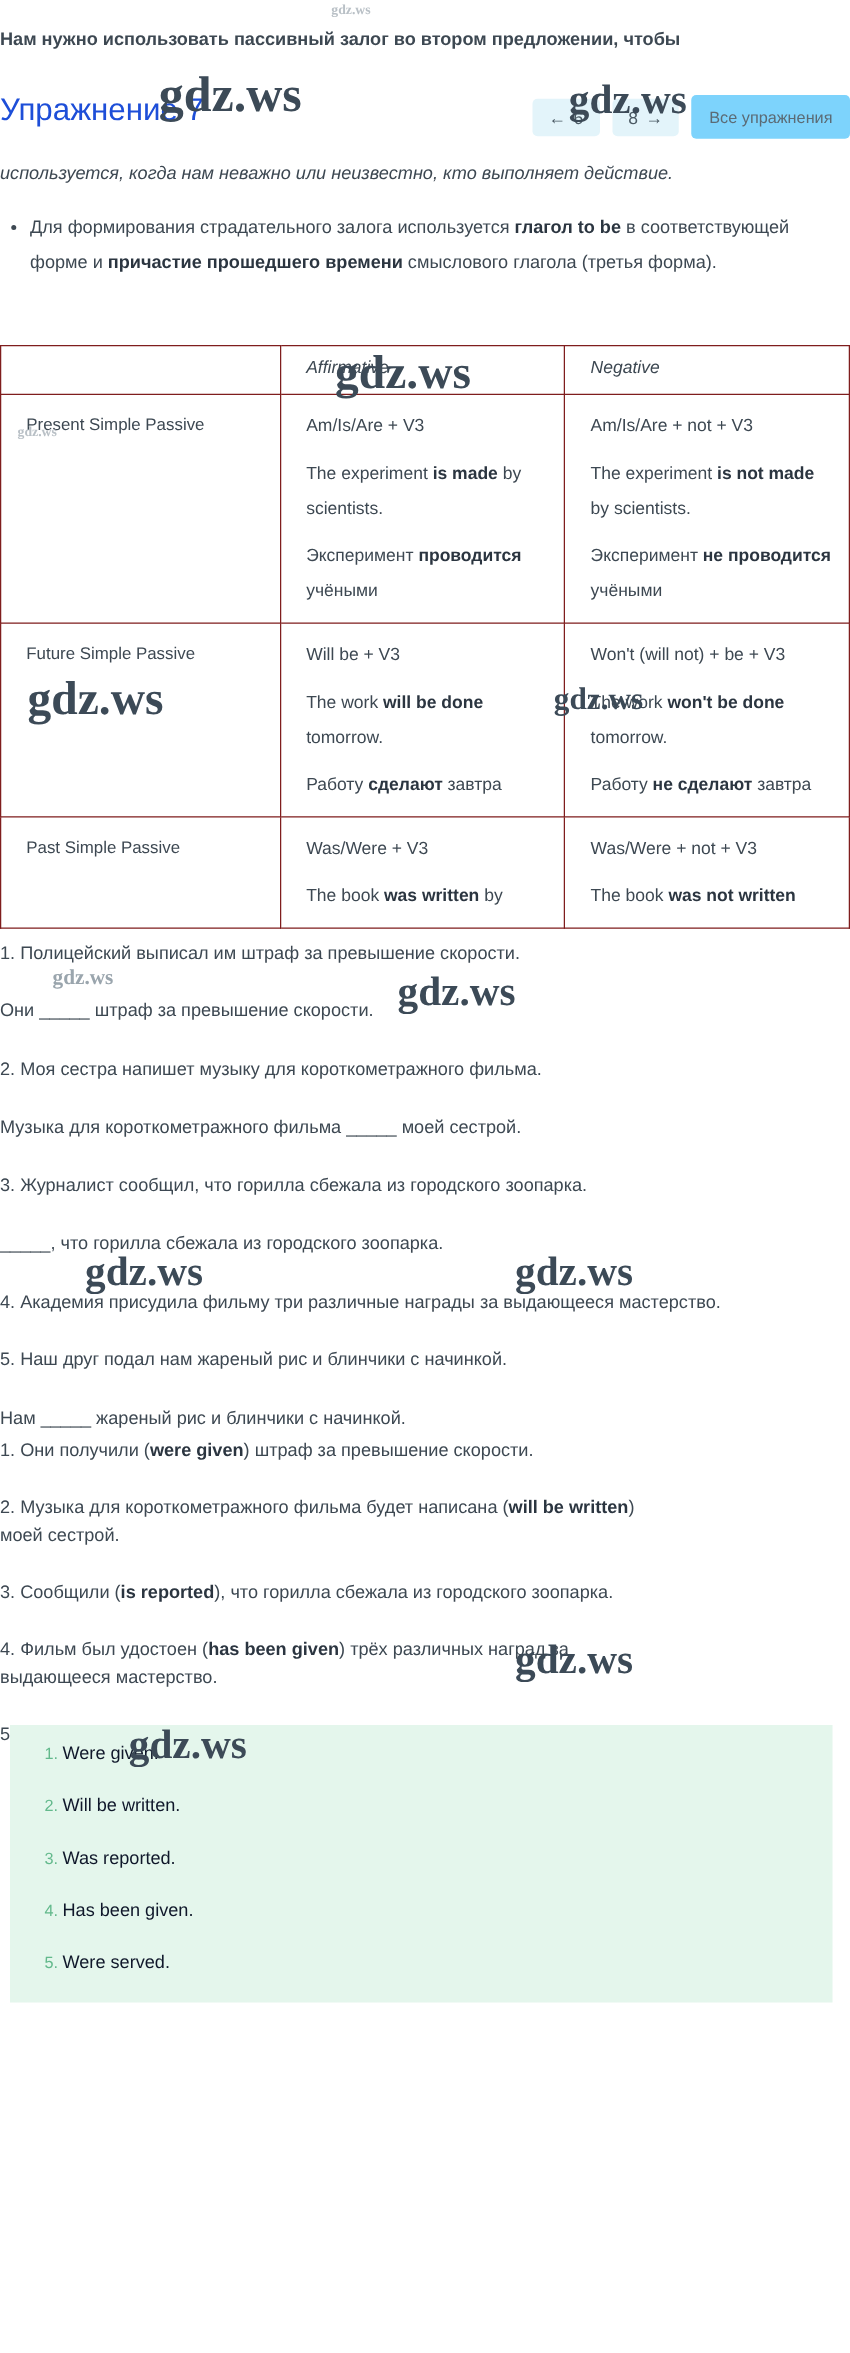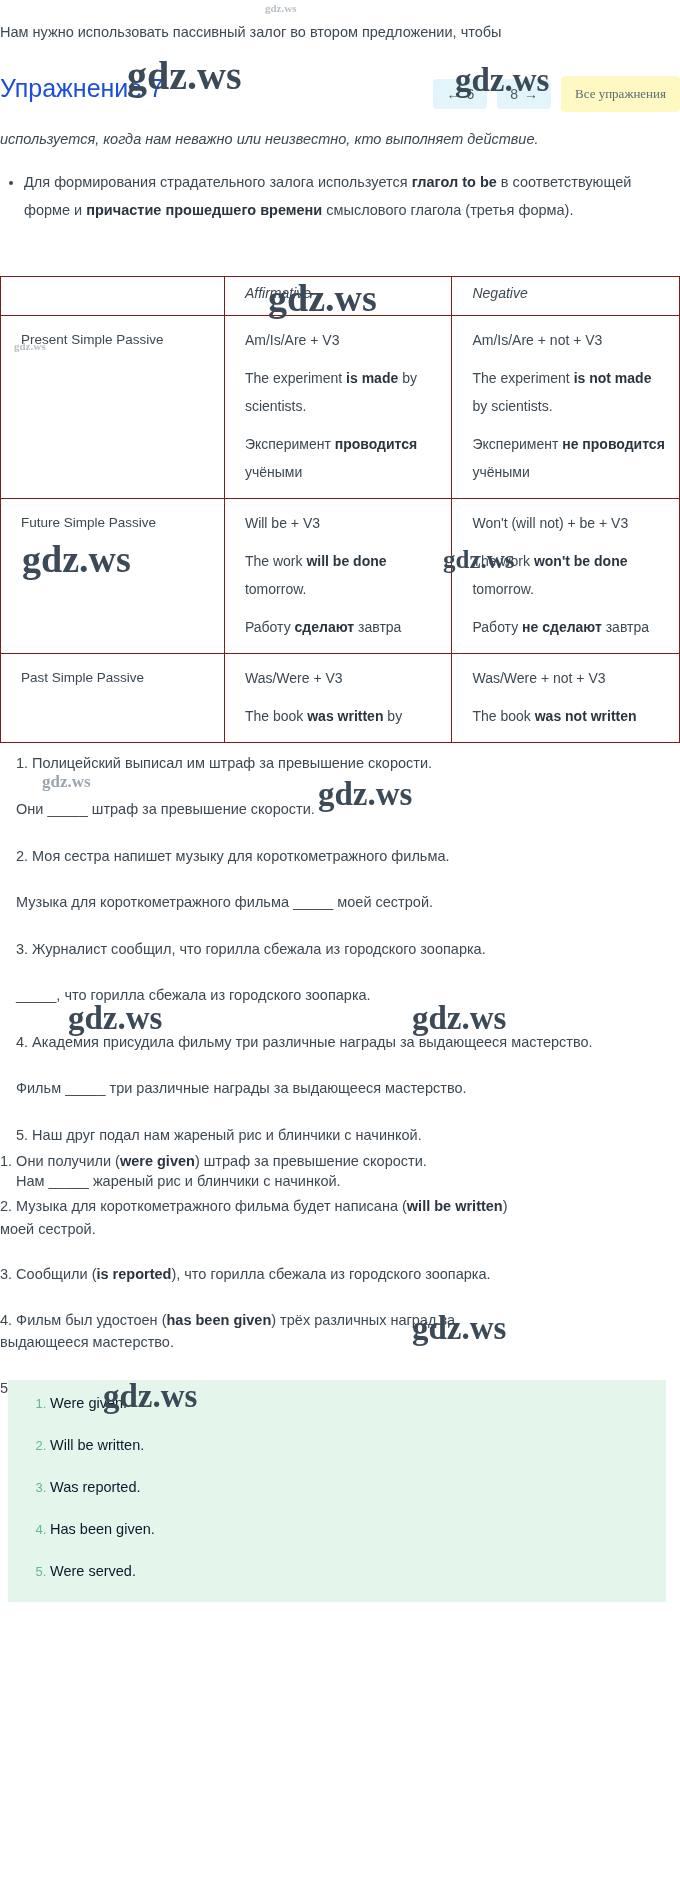"Нам нужно использовать пассивный залог" .toptext { font-weight: none -> bold }
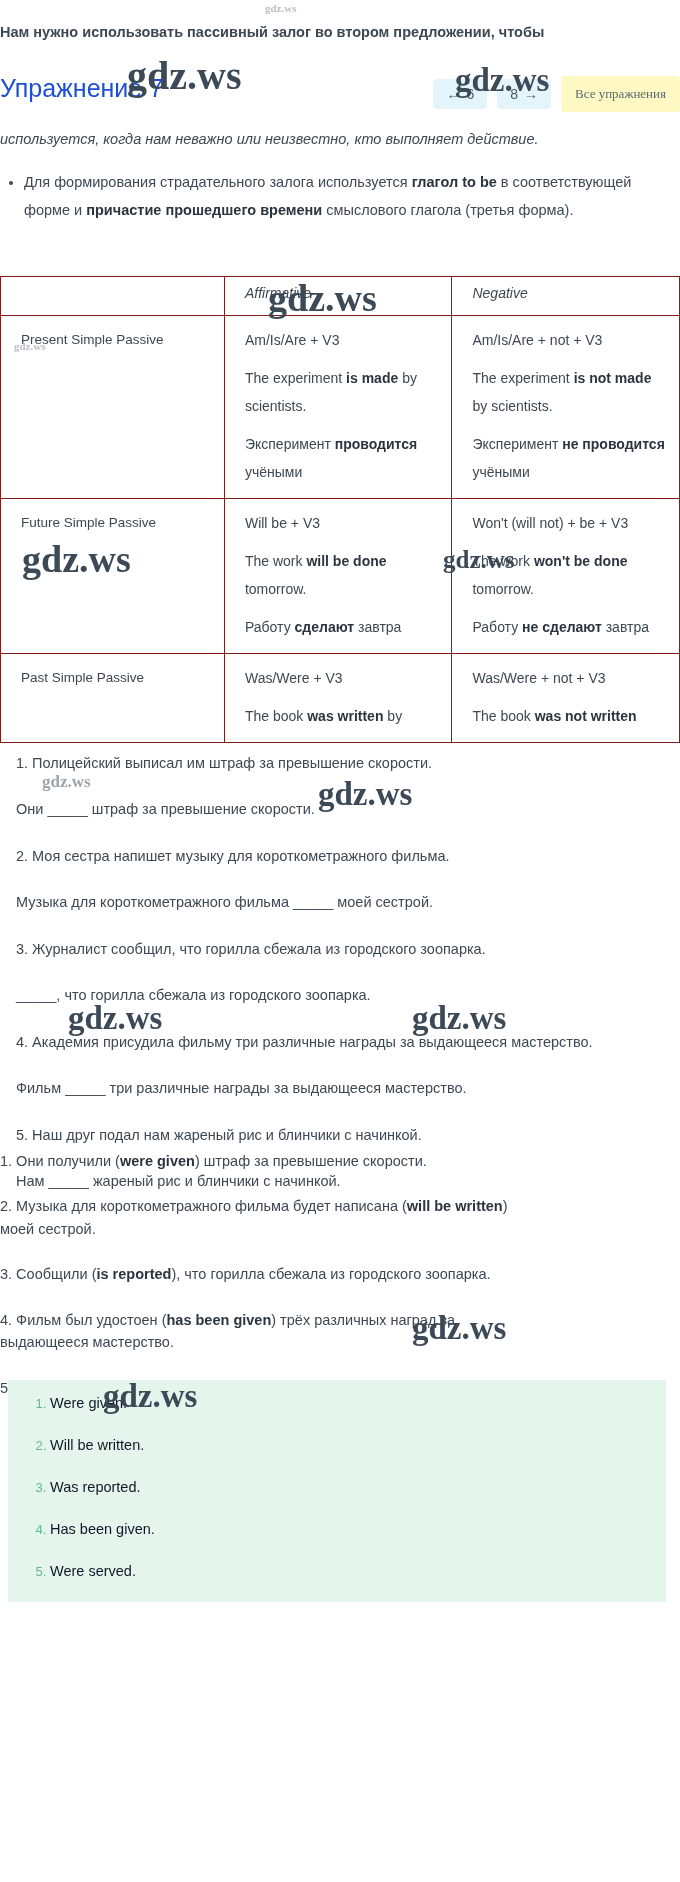"Все упражнения" .allbtn { background: #fef9c3 -> #7dd3fc; font-family: Liberation Serif, serif -> Liberation Sans, sans-serif }
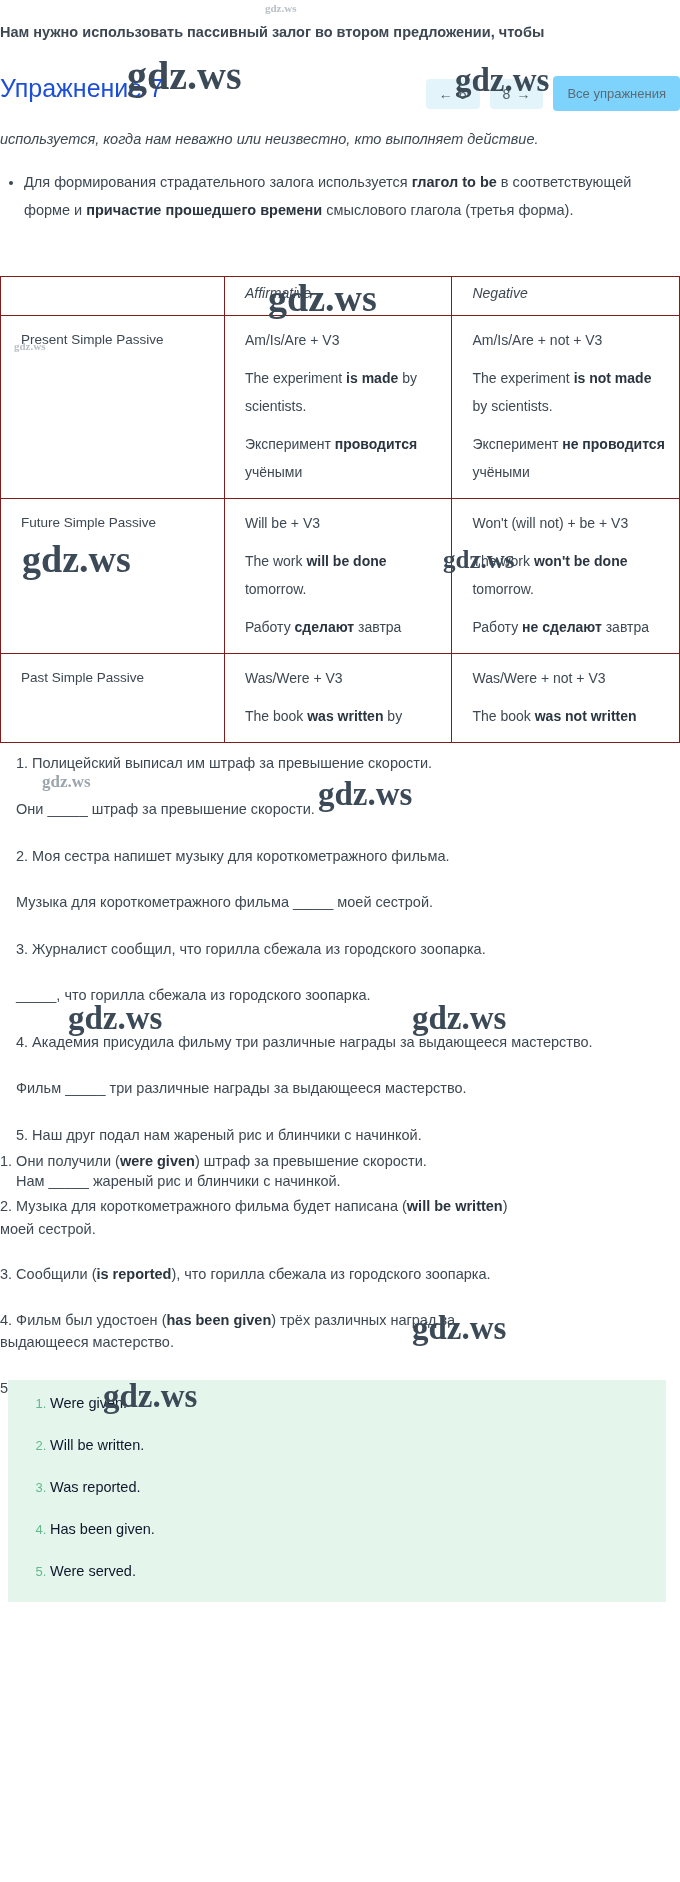"1. Полицейский выписал им штраф" .sentences p { padding-left: 16px -> none }
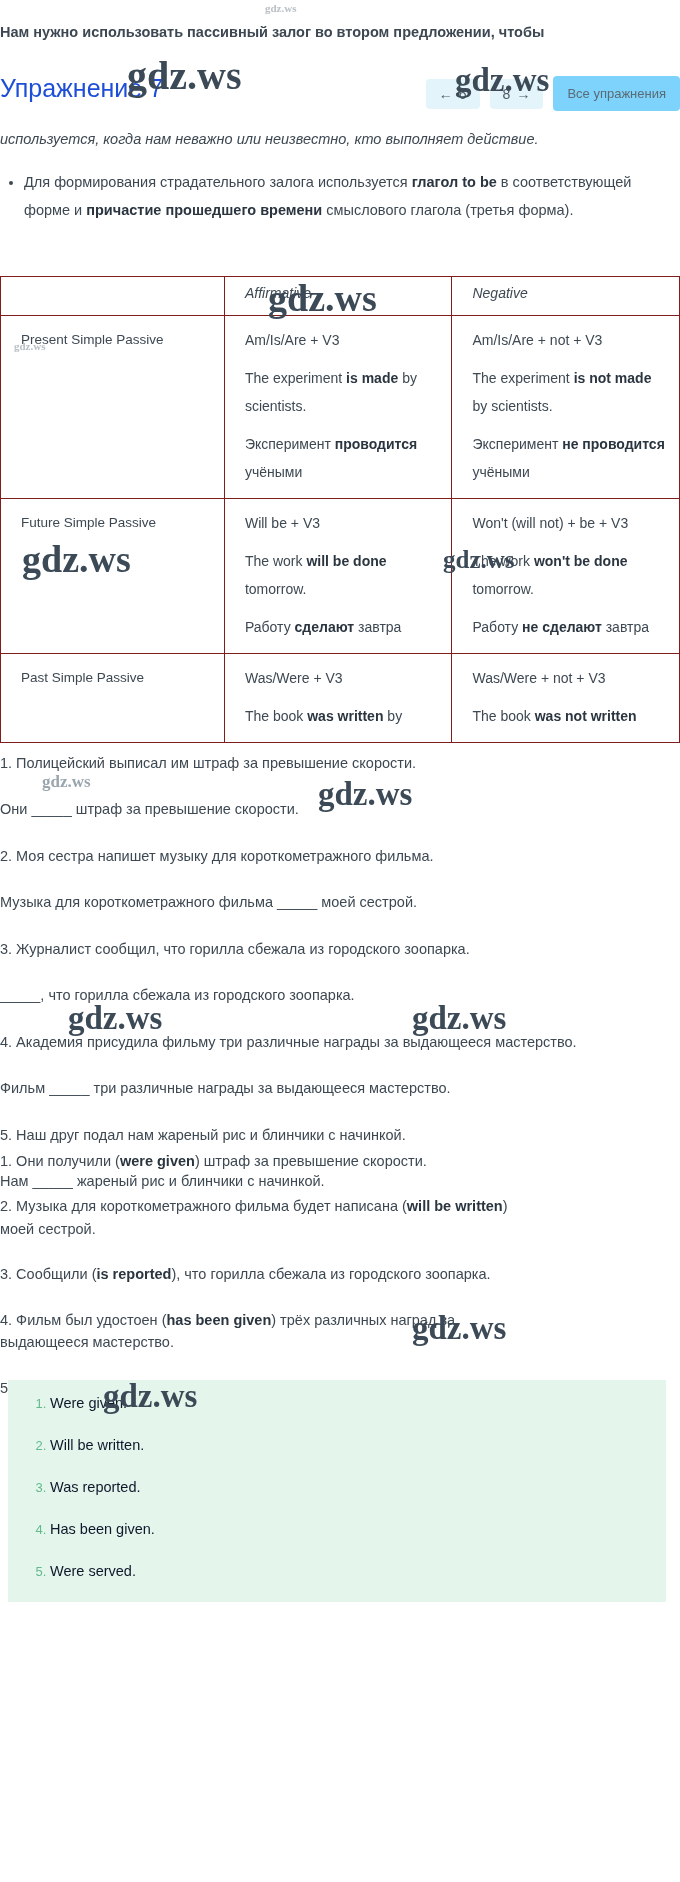"Фильм _____ три различные награды" p { html: <p>Фильм _____ три различные награды за выдающееся мастерство.</p> -> none }
